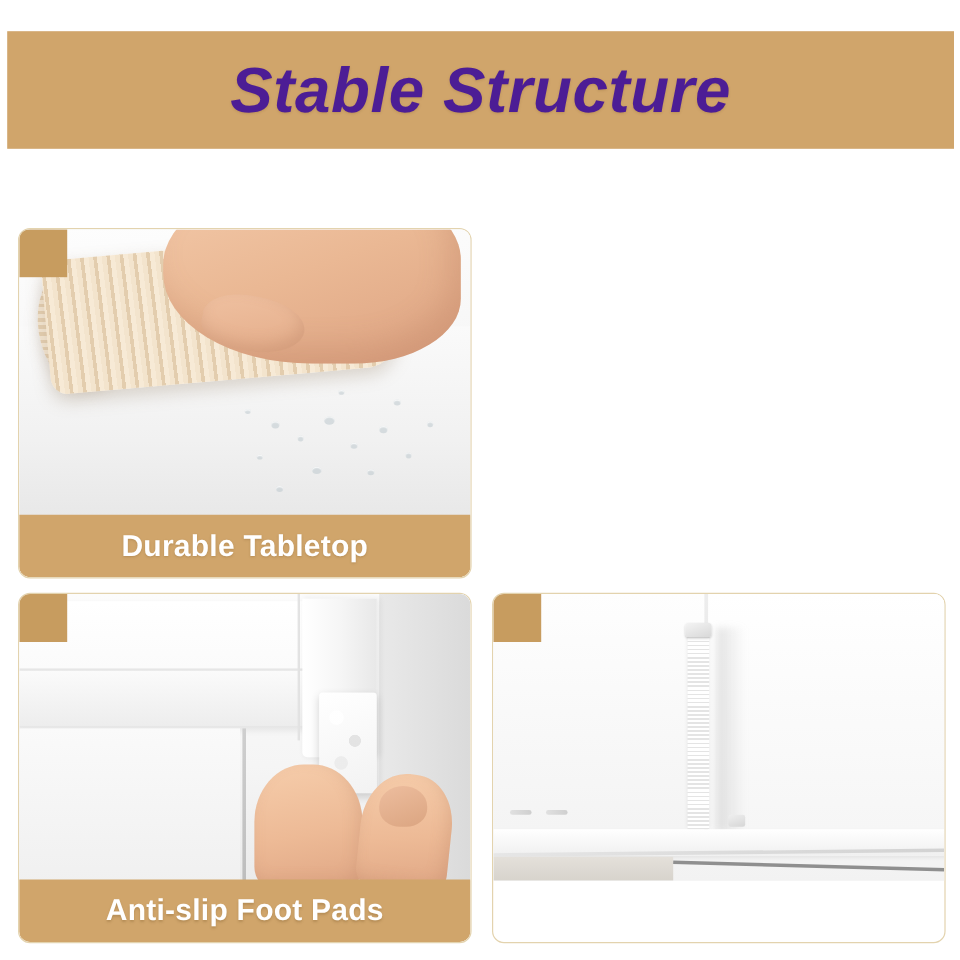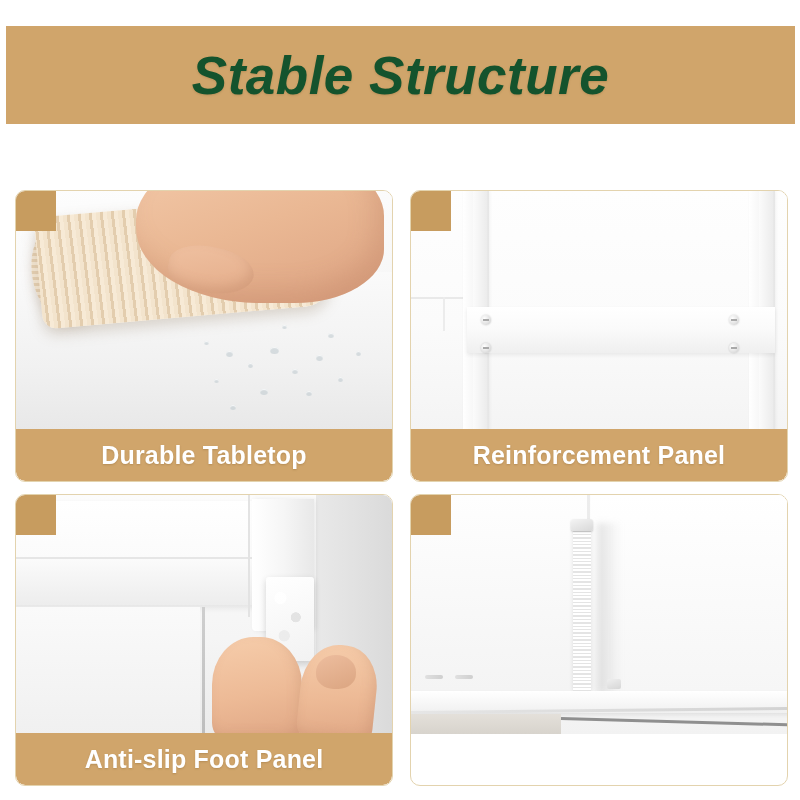"Stable Structure" .header-banner .title { color: #14532d -> #4c1d95 }
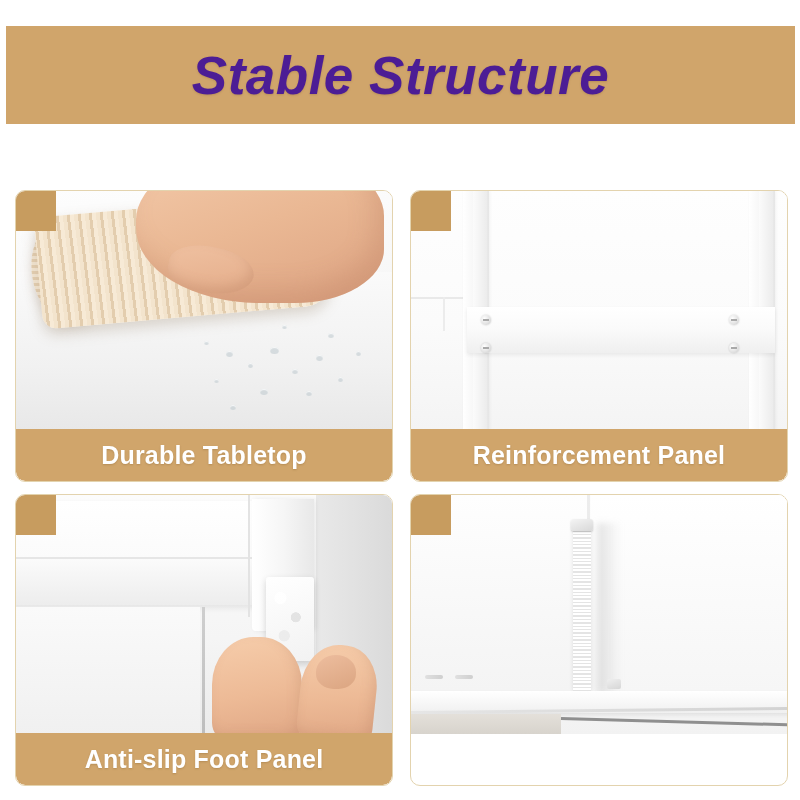"Reinforcement Panel" div.panel { html: <div> <div> <div></div> <div> <div></div> <div></div> <div> <div></div> </div> <div> <div></div> </div> <div></div> <div></div> <div></div> <div></div> <div></div> </div> </div> <div> <span>Reinforcement Panel</span> </div> </div> -> none }
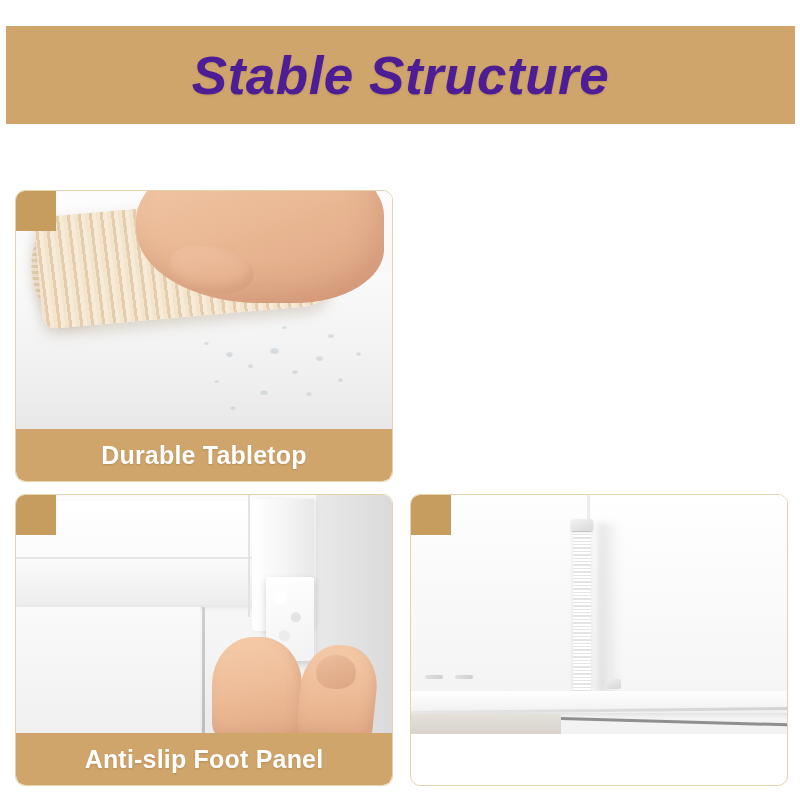"Anti-slip Foot Panel" span { text: Panel -> Pads }
